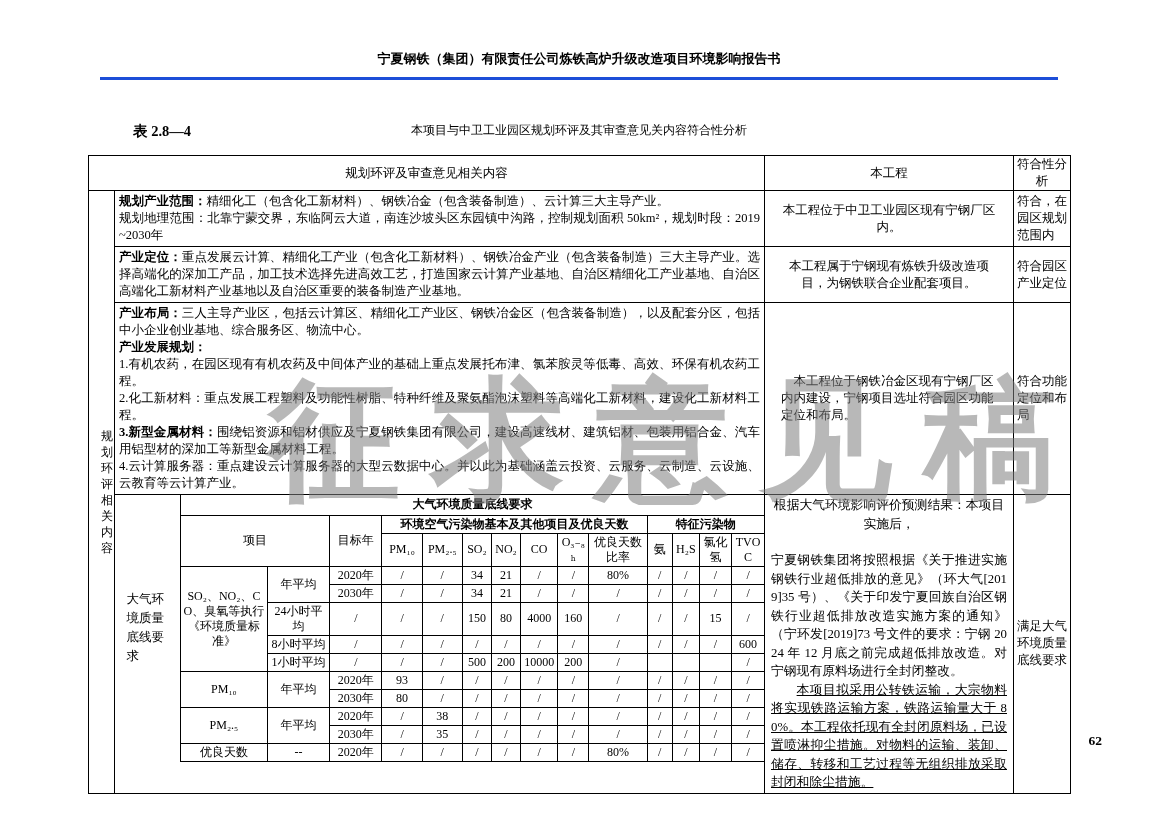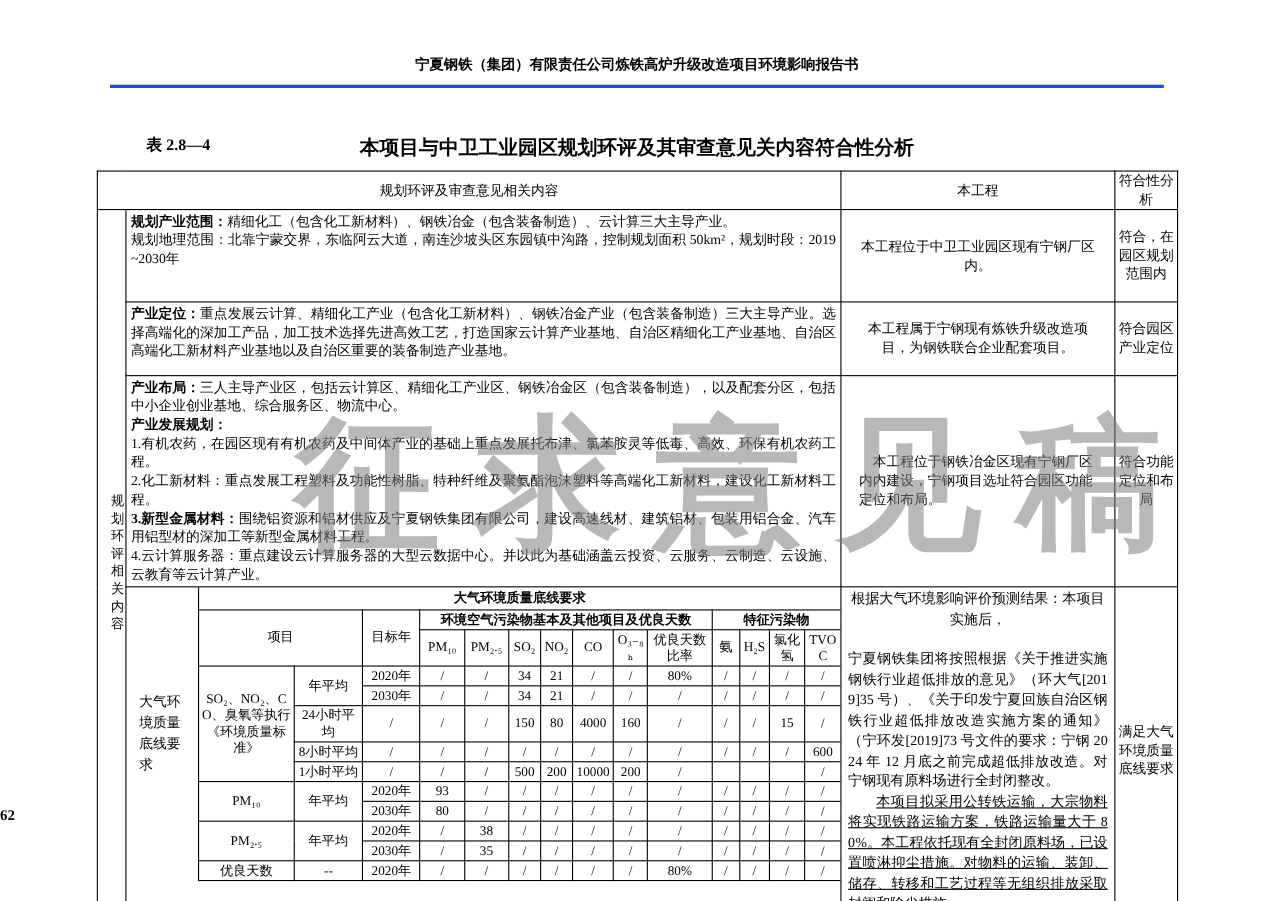"本项目与中卫工业园区规划环评及其审查意见关内容符合性分析" .table-title { font-size: 18px -> 12px; font-weight: bold -> normal }
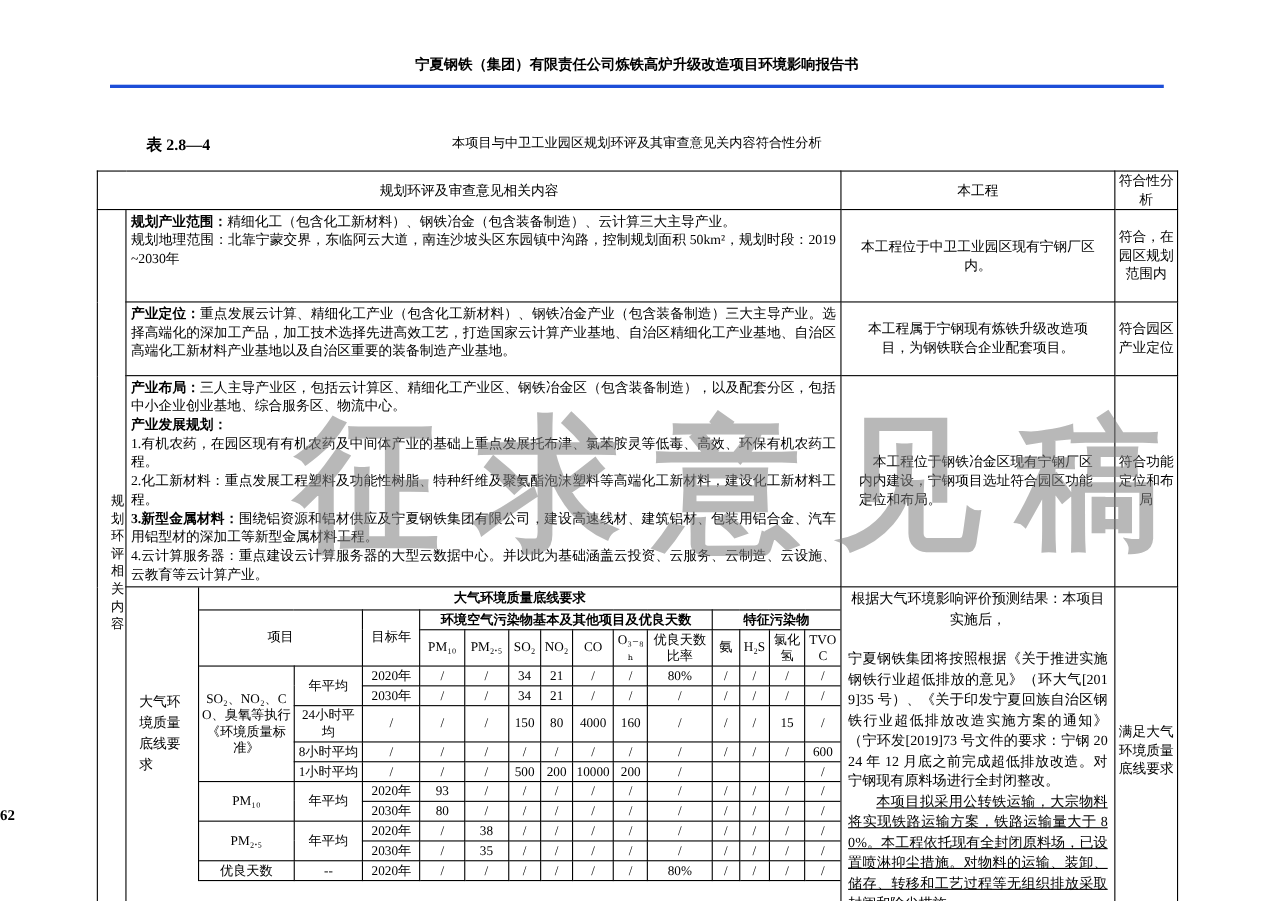"符合，在园区规划范围内" .analysis-cell { padding: 16px 3px -> 2px 3px; text-align: center -> left }
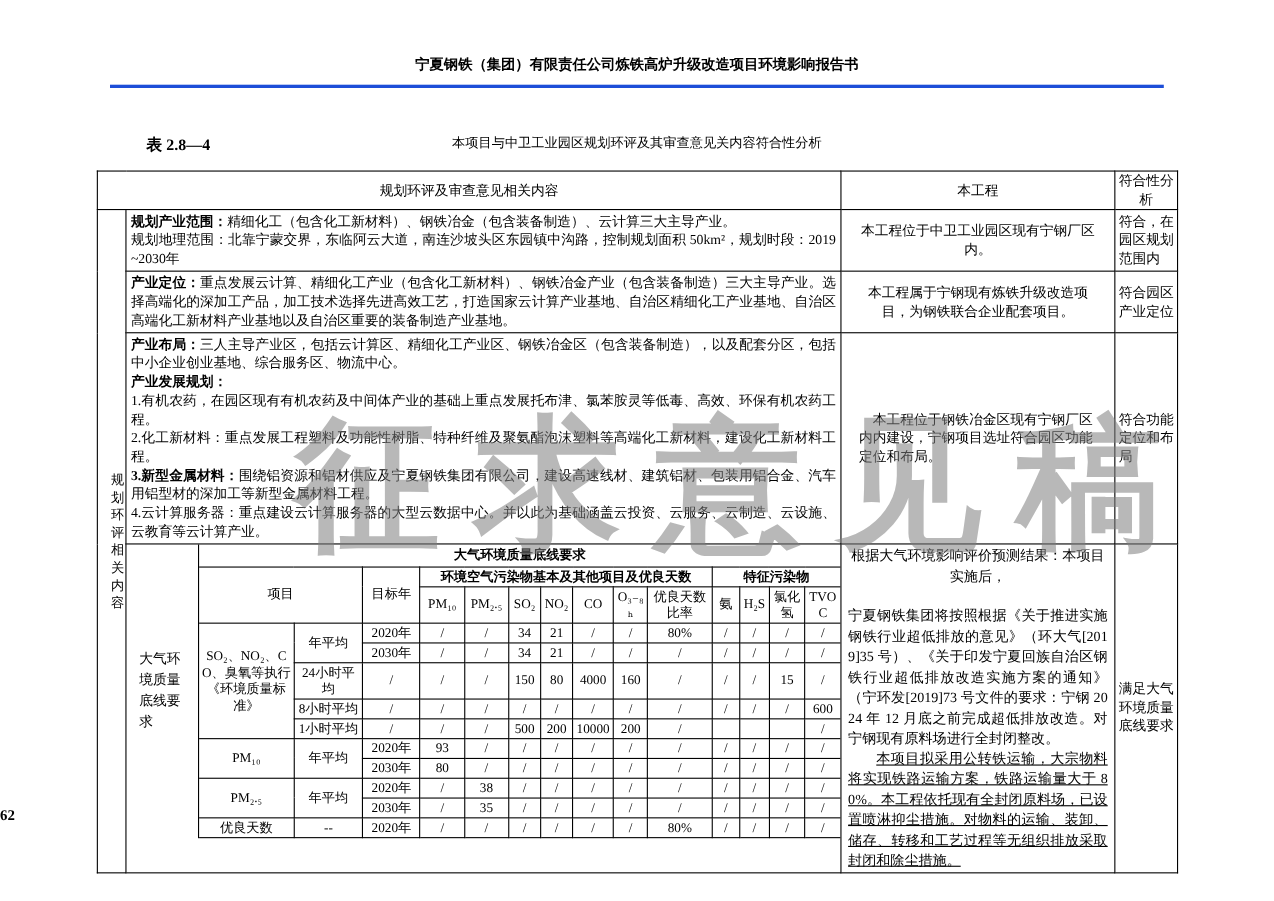"62" .page-number { text-align: left -> right }
